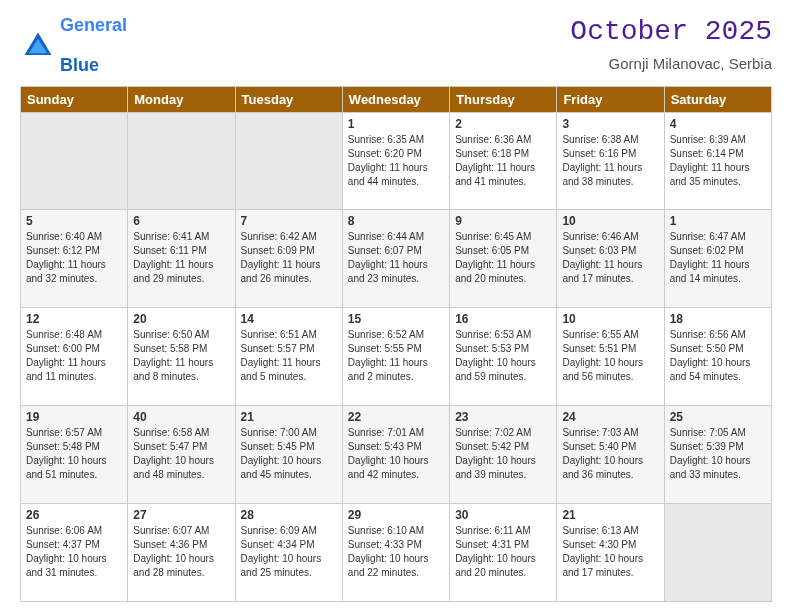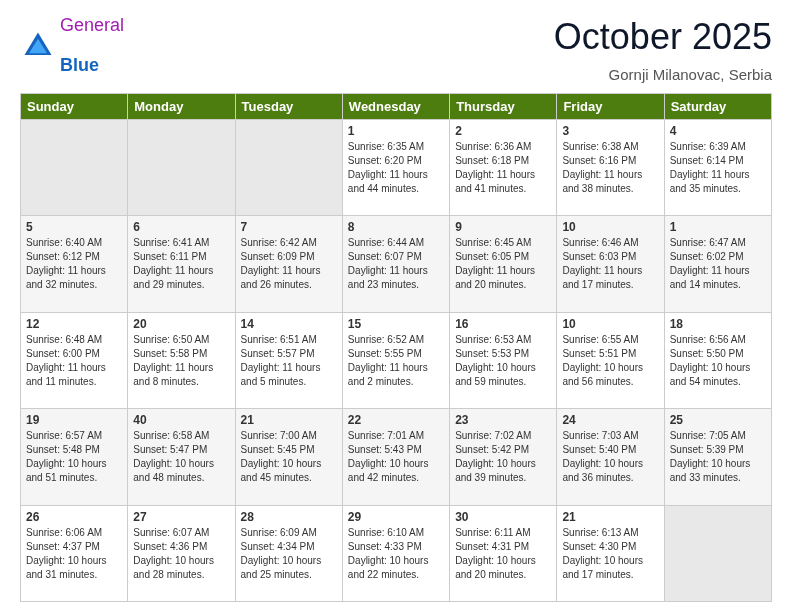"General" .logo-general { color: #a21caf -> #3b82f6; font-weight: normal -> bold }
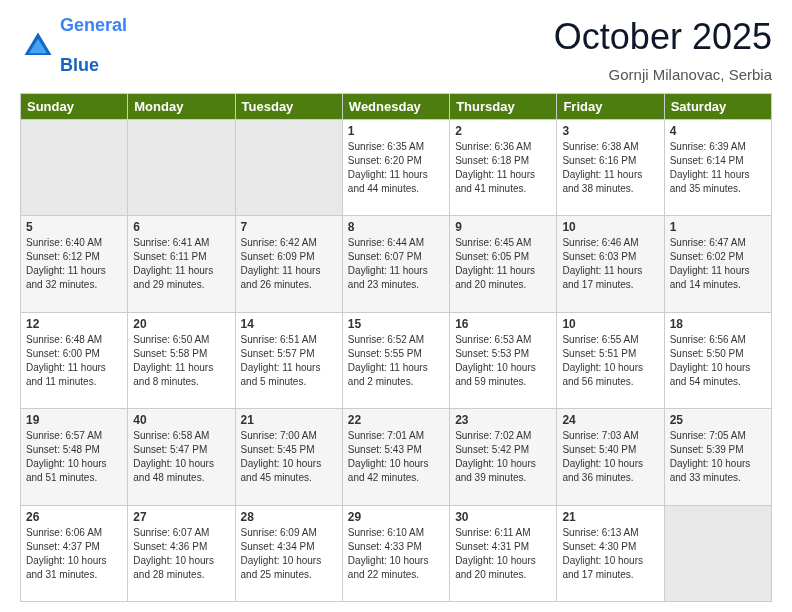"October 2025" .month-title { color: #0f172a -> #4c1d95; font-family: none -> Liberation Mono, monospace; font-size: 36px -> 28px }
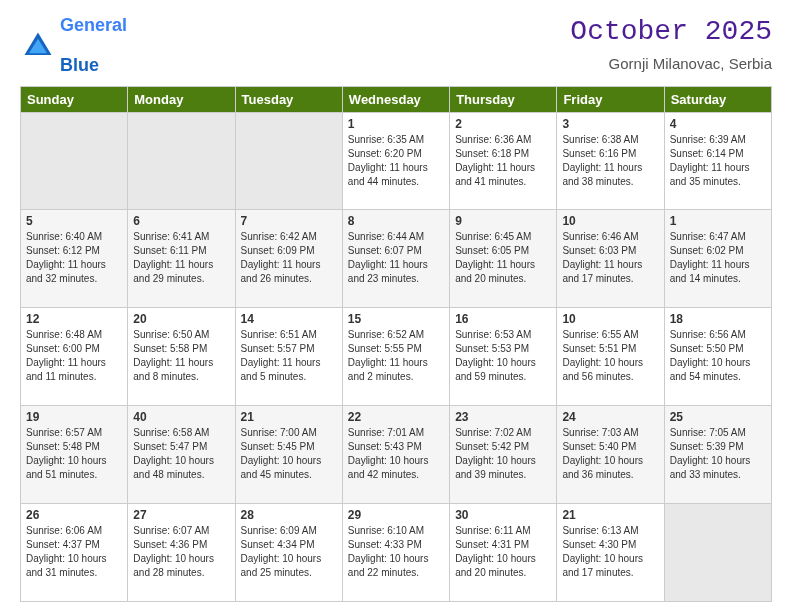"Sunday" .calendar th { background-color: #4d7c0f -> #a16207 }
